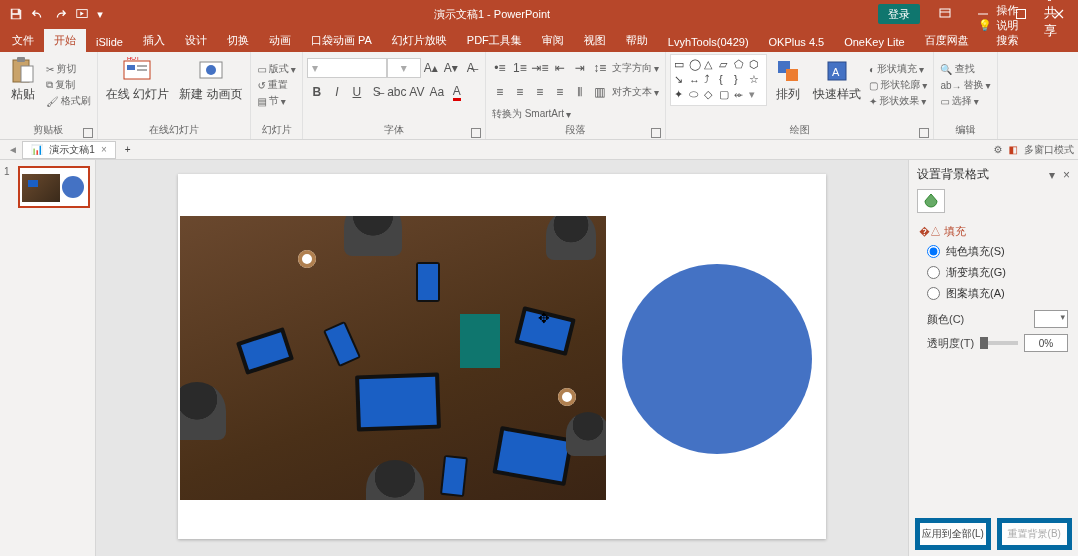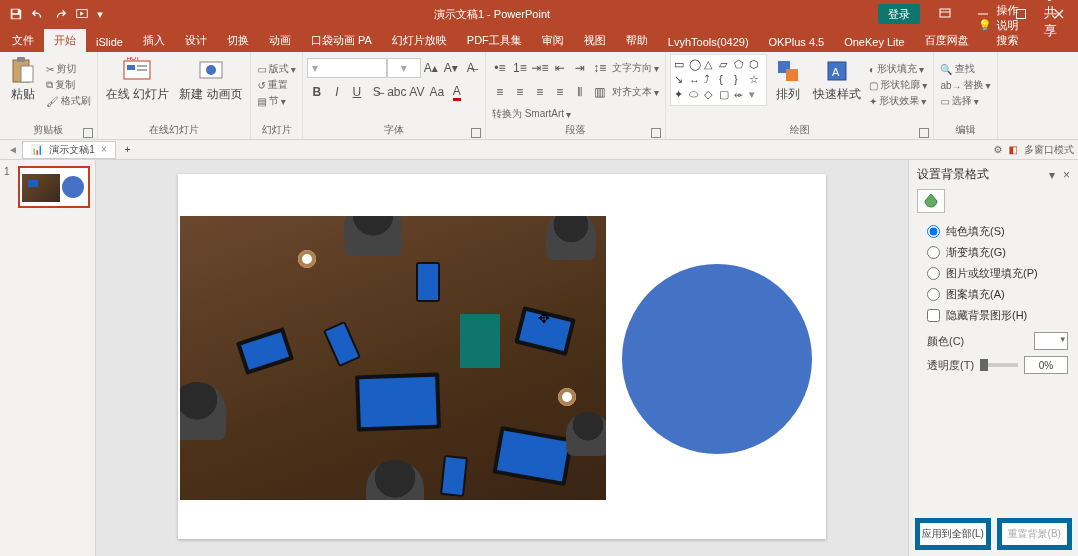"�△ 填充" div.shead { html: none -> <div>�△ <span>填充</span></div> }
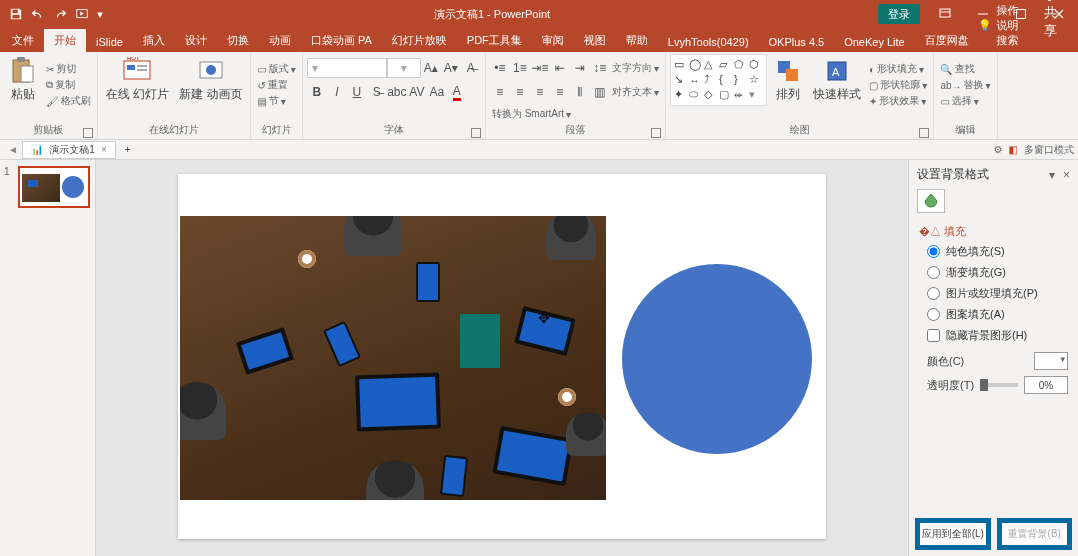"图片或纹理填充(P)" label.opt { html: <label> <input> <span>图片或纹理填充(P)</span> </label> -> none }
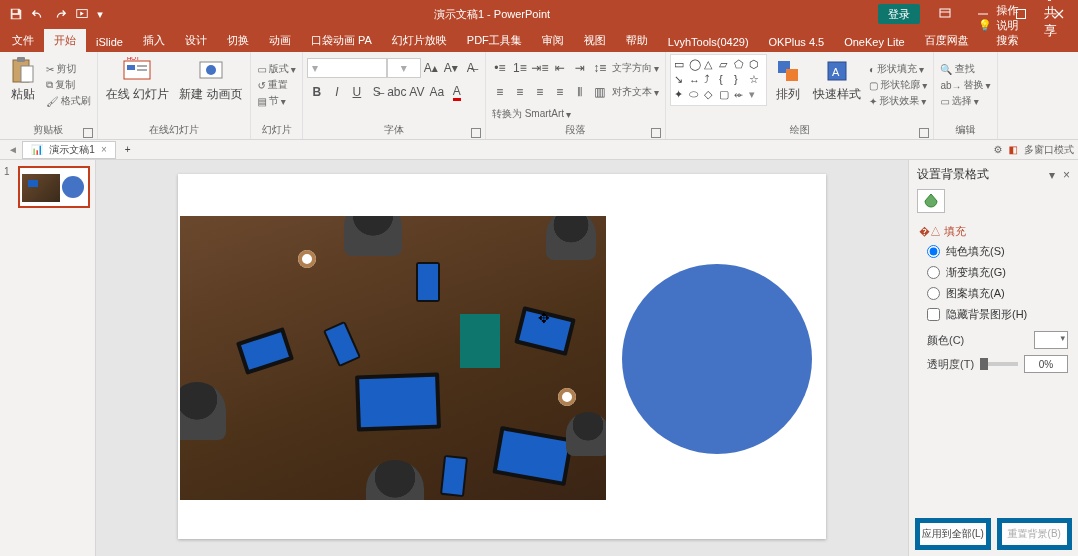"隐藏背景图形(H)" label.opt { html: <label> <input> <span>隐藏背景图形(H)</span> </label> -> none }
